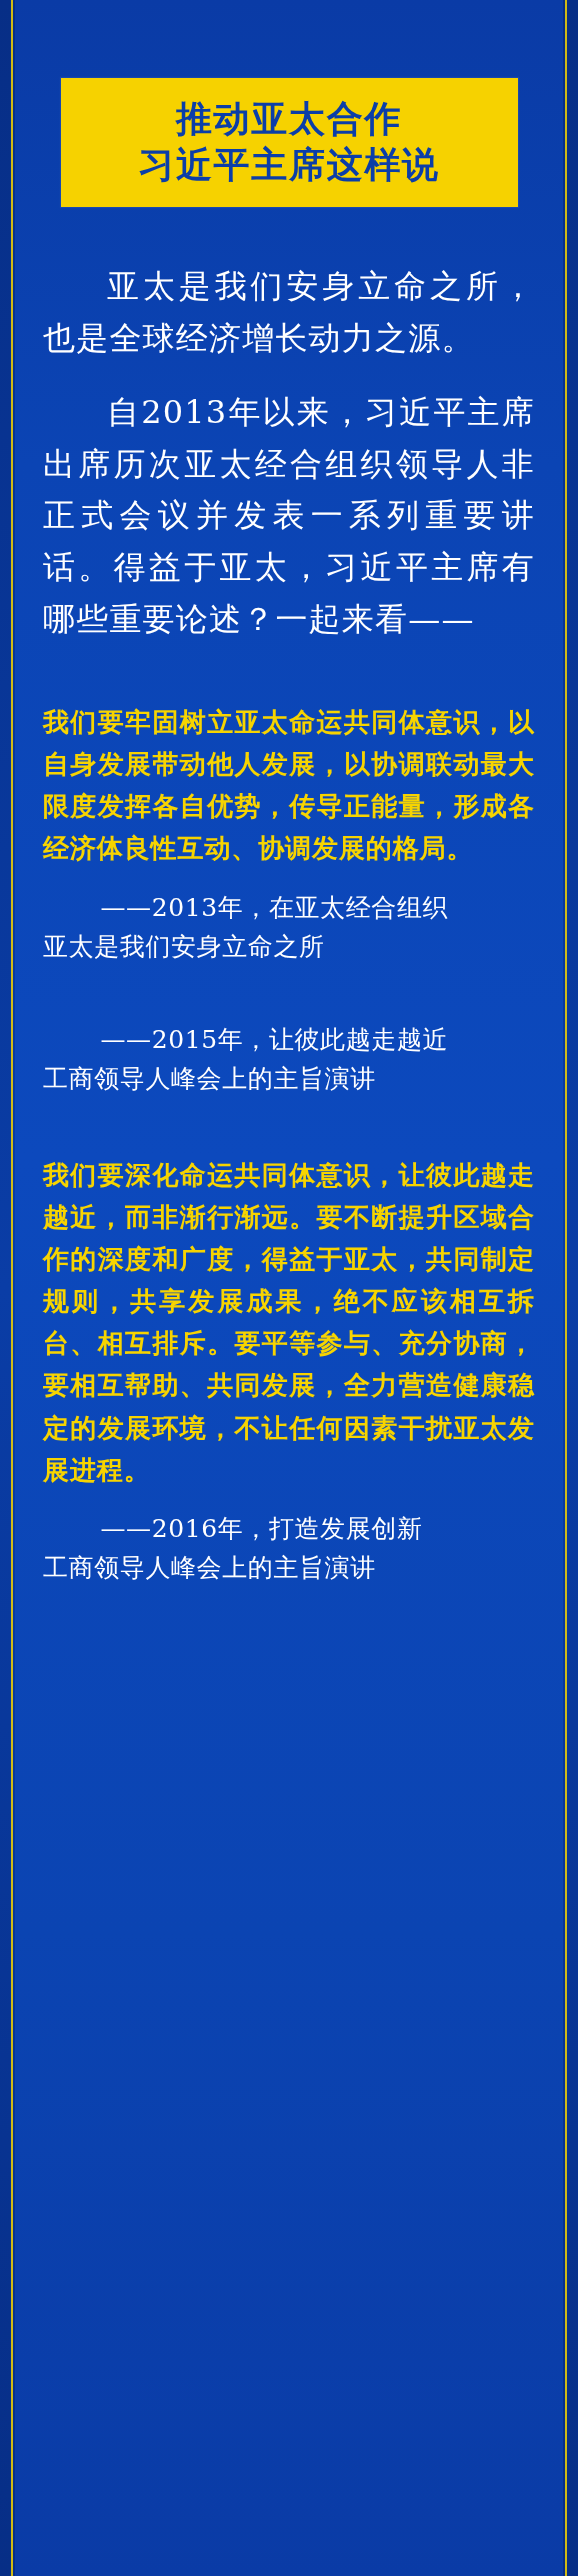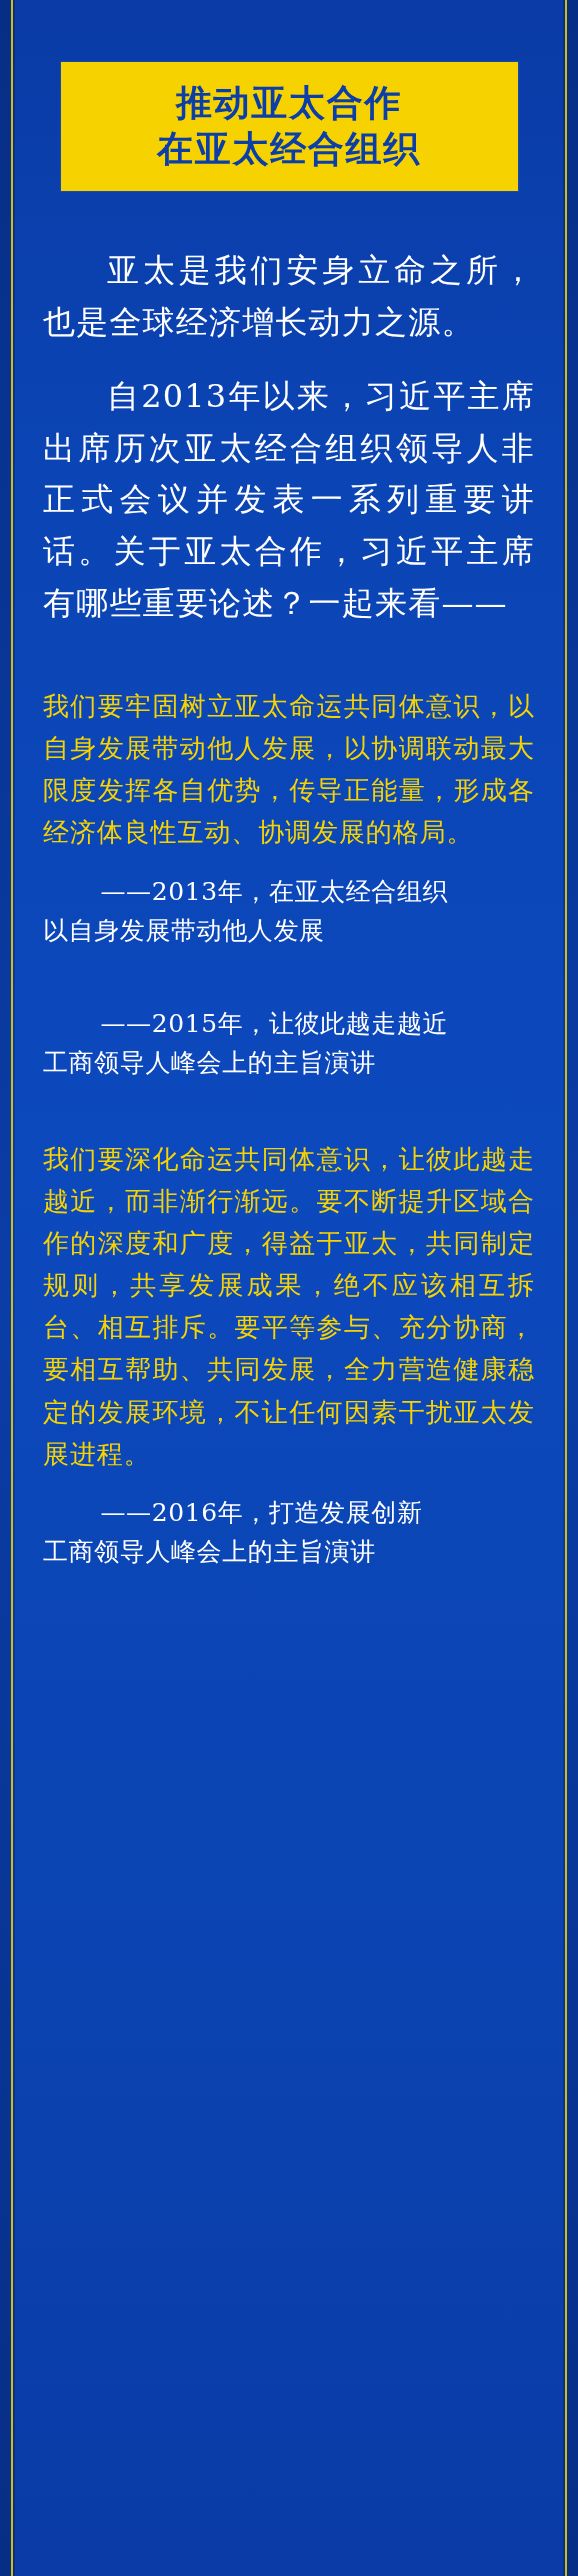"推动亚太合作" .content { margin: 0 auto -> 16px auto }
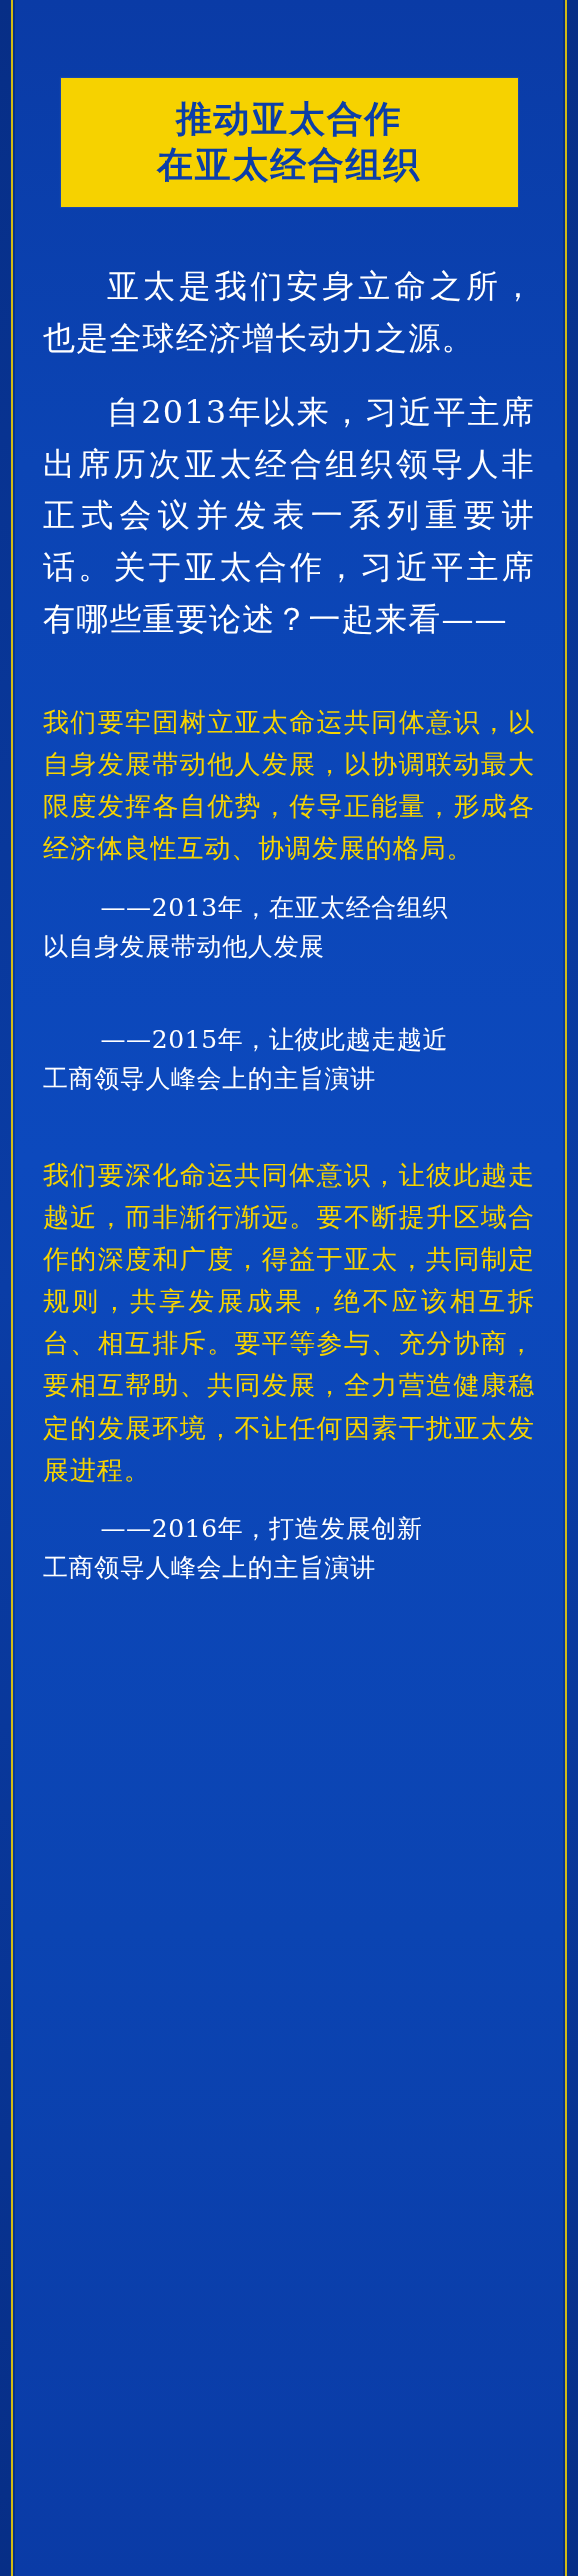"在亚太经合组织" div.line { text: 在亚太经合组织 -> 习近平主席这样说 }
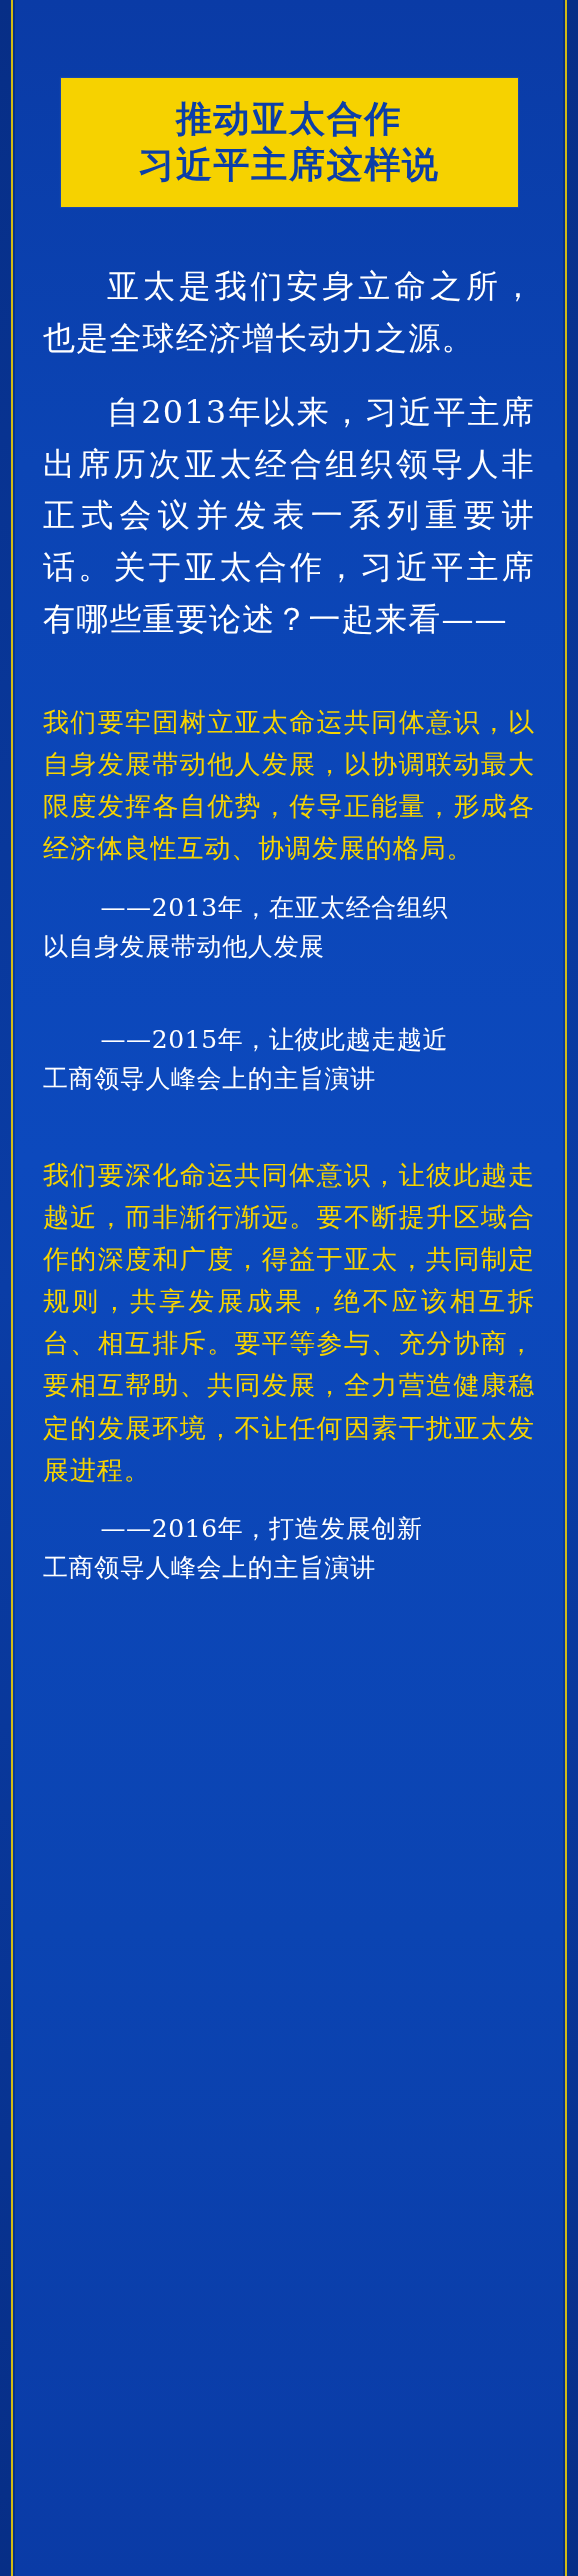"自2013年以来，习近平主席出席历次亚太经合组织领导人非正式会议并发表一系列重要" p { text: 关于亚太合作 -> 得益于亚太 }
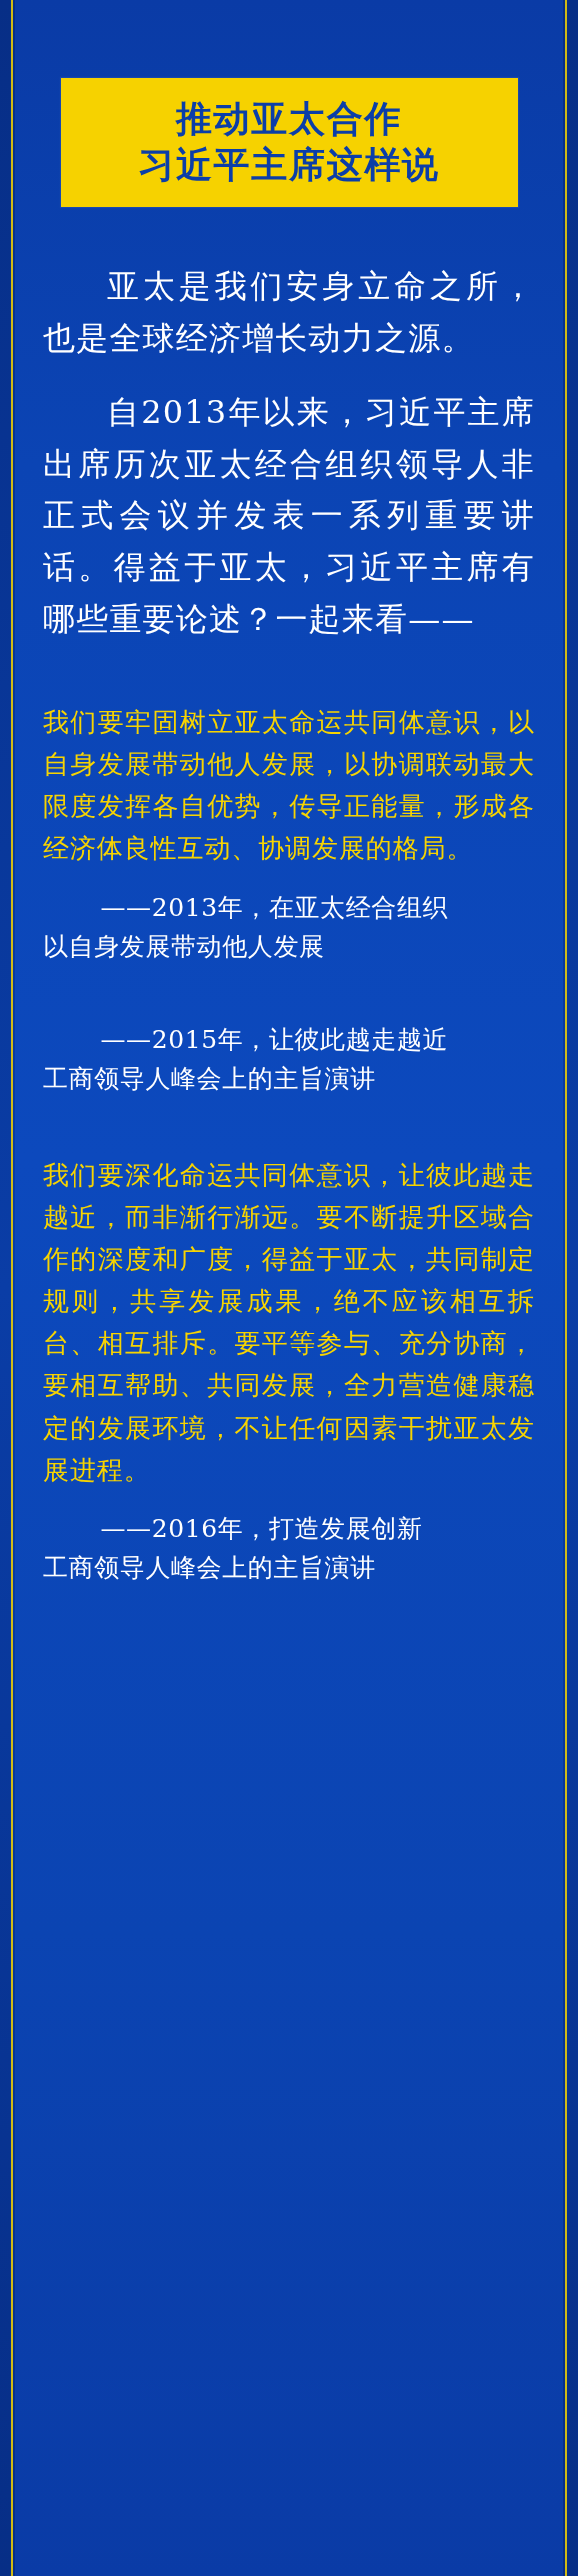"我们要牢固树立亚太命运共同体意识，以自身发展带动他人发展，以协调联动最大限度发挥" .quote-text { font-weight: normal -> bold }
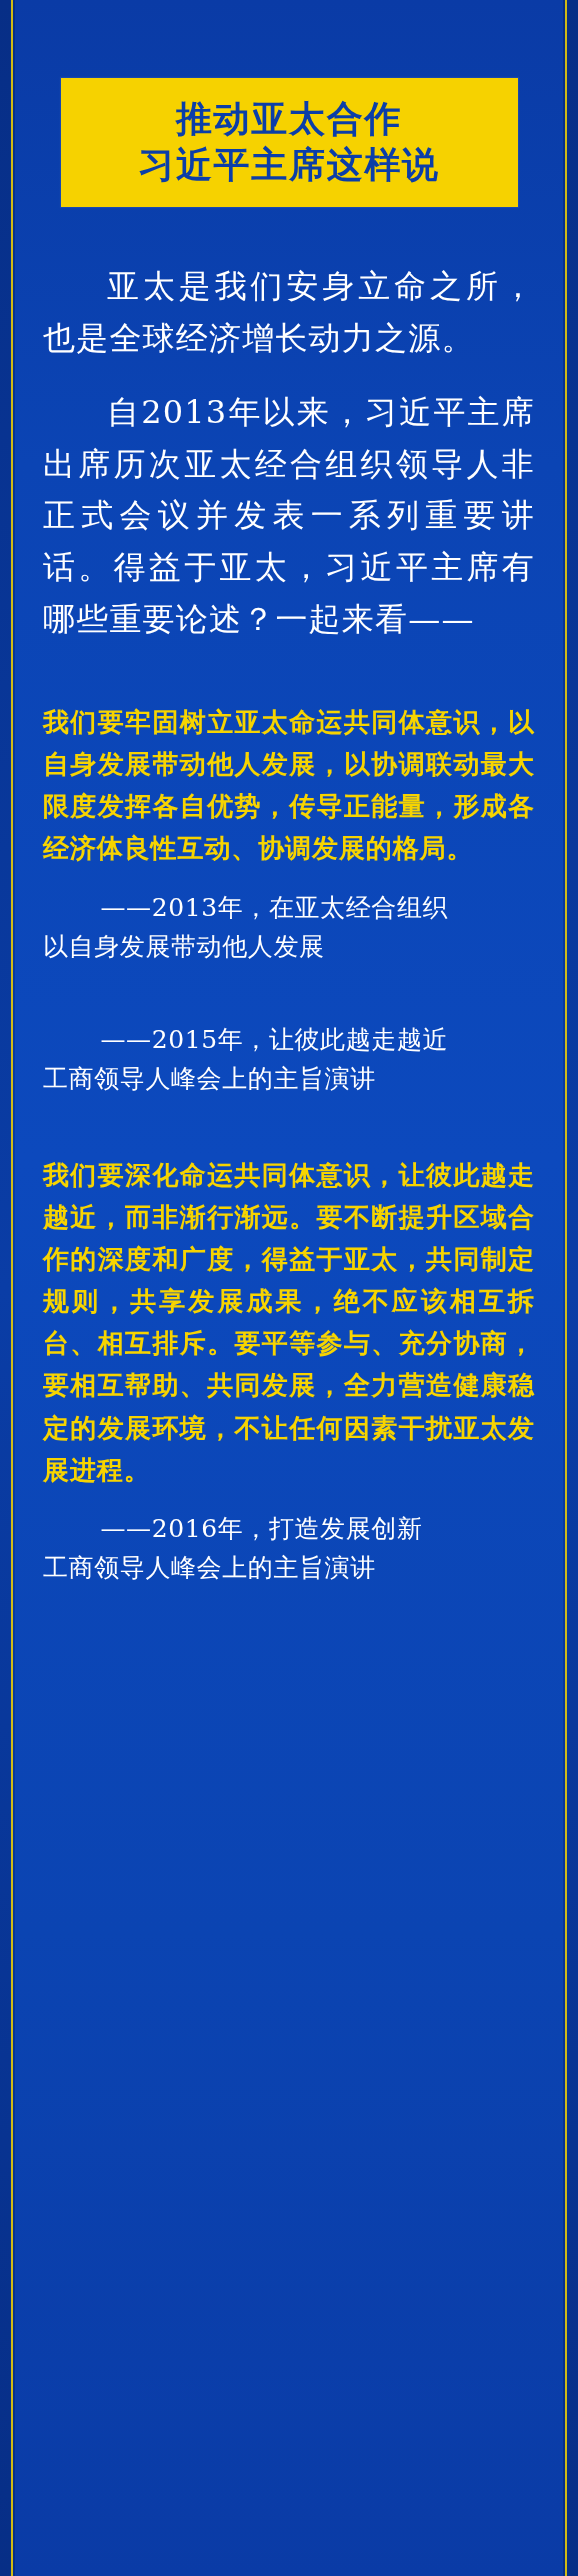"以自身发展带动他人发展" span.l2 { text: 以自身发展带动他人发展 -> 亚太是我们安身立命之所 }
